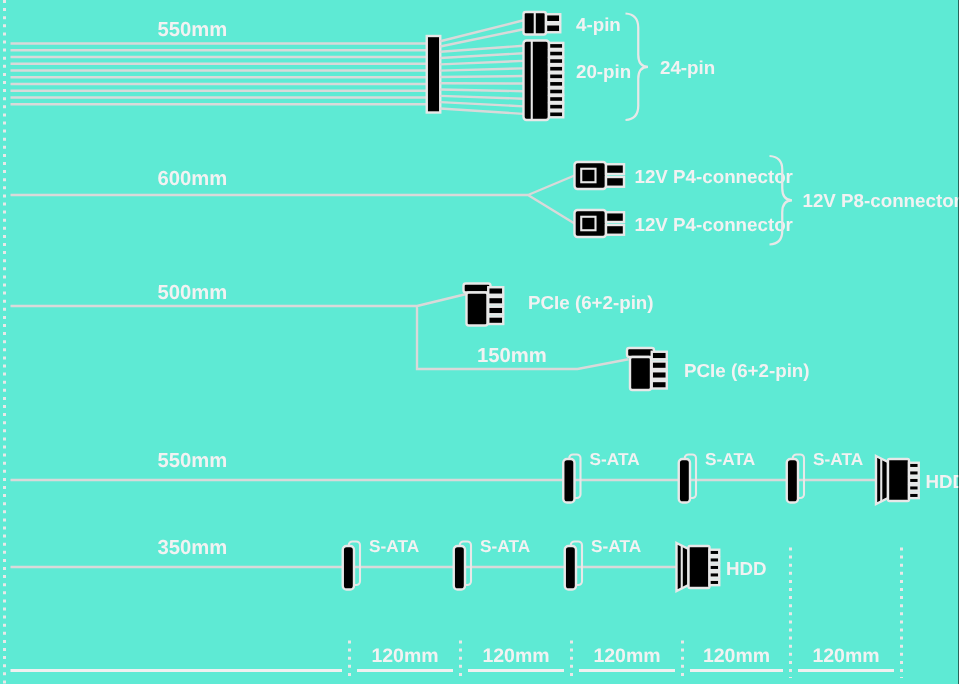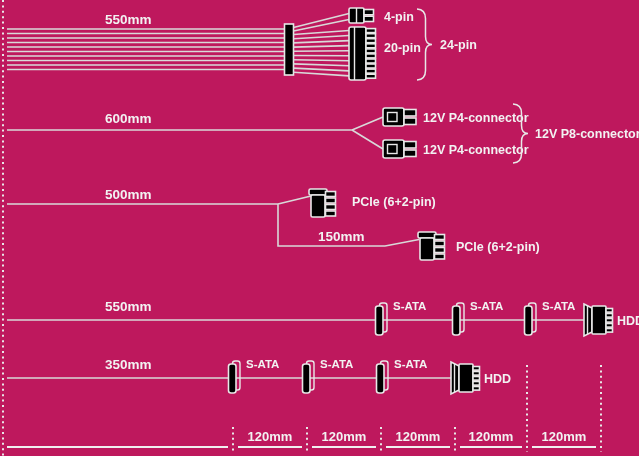"550mm" .stage { background: #be185d -> #5eead4 }
